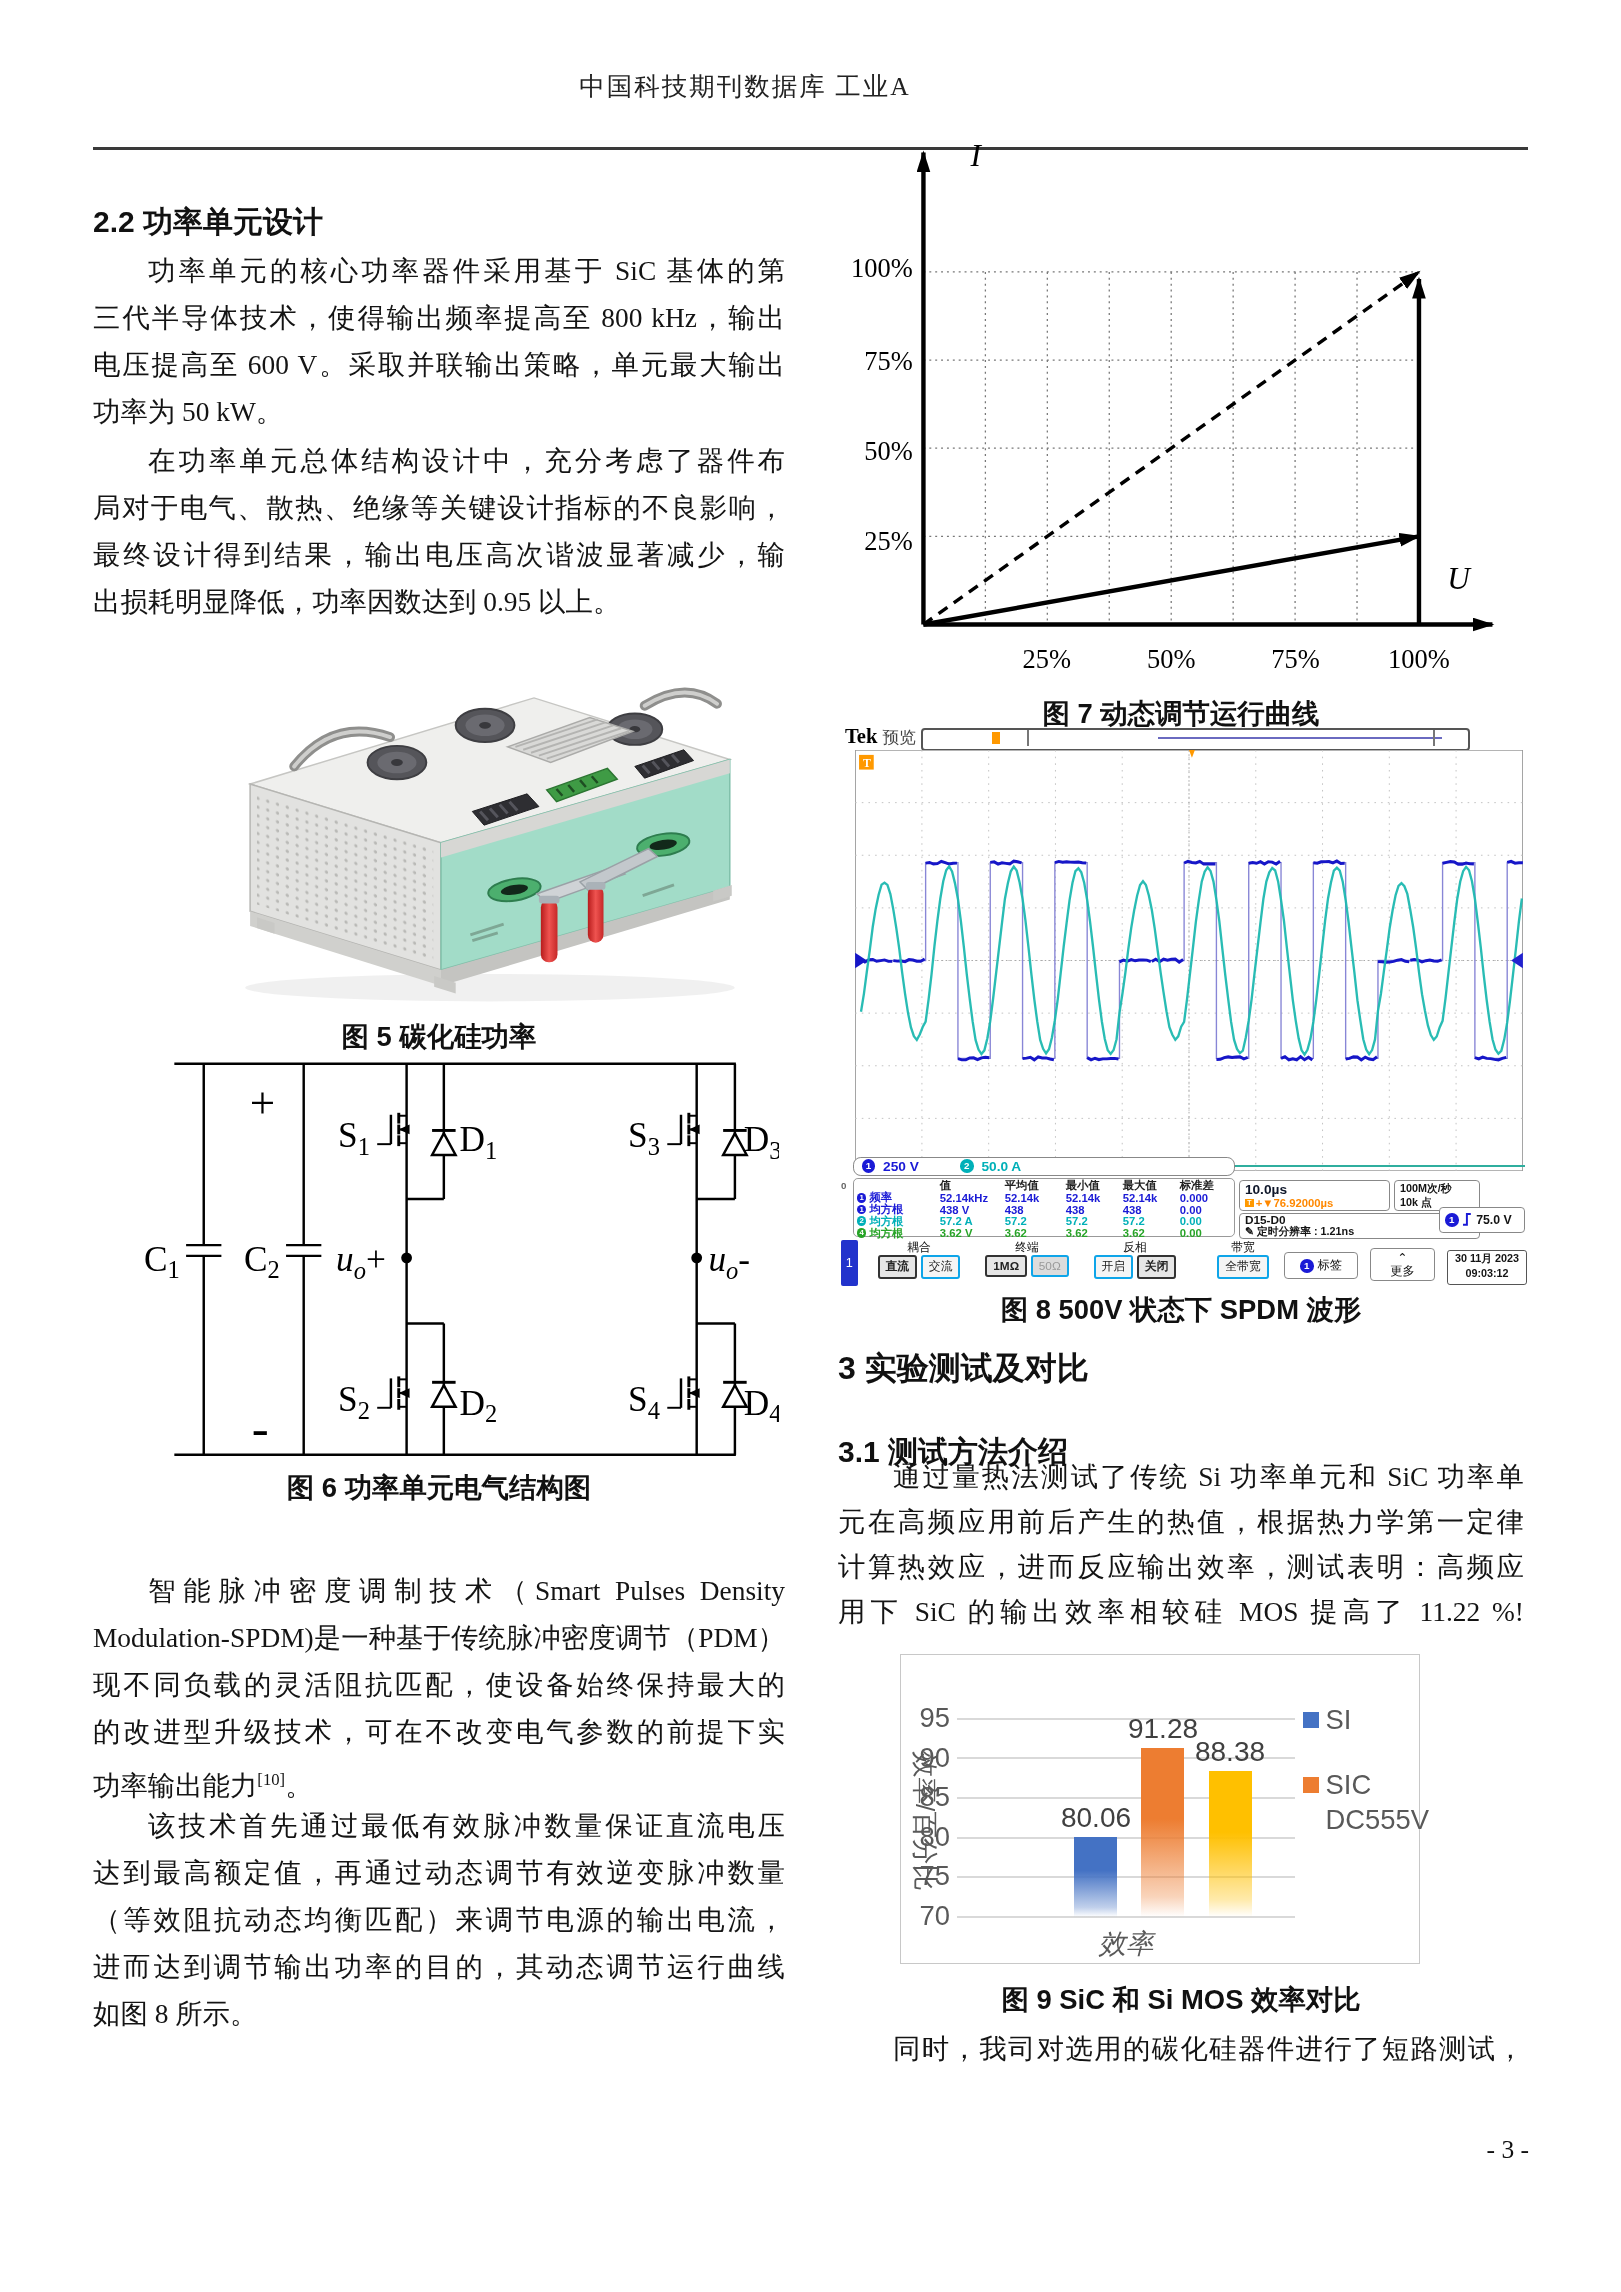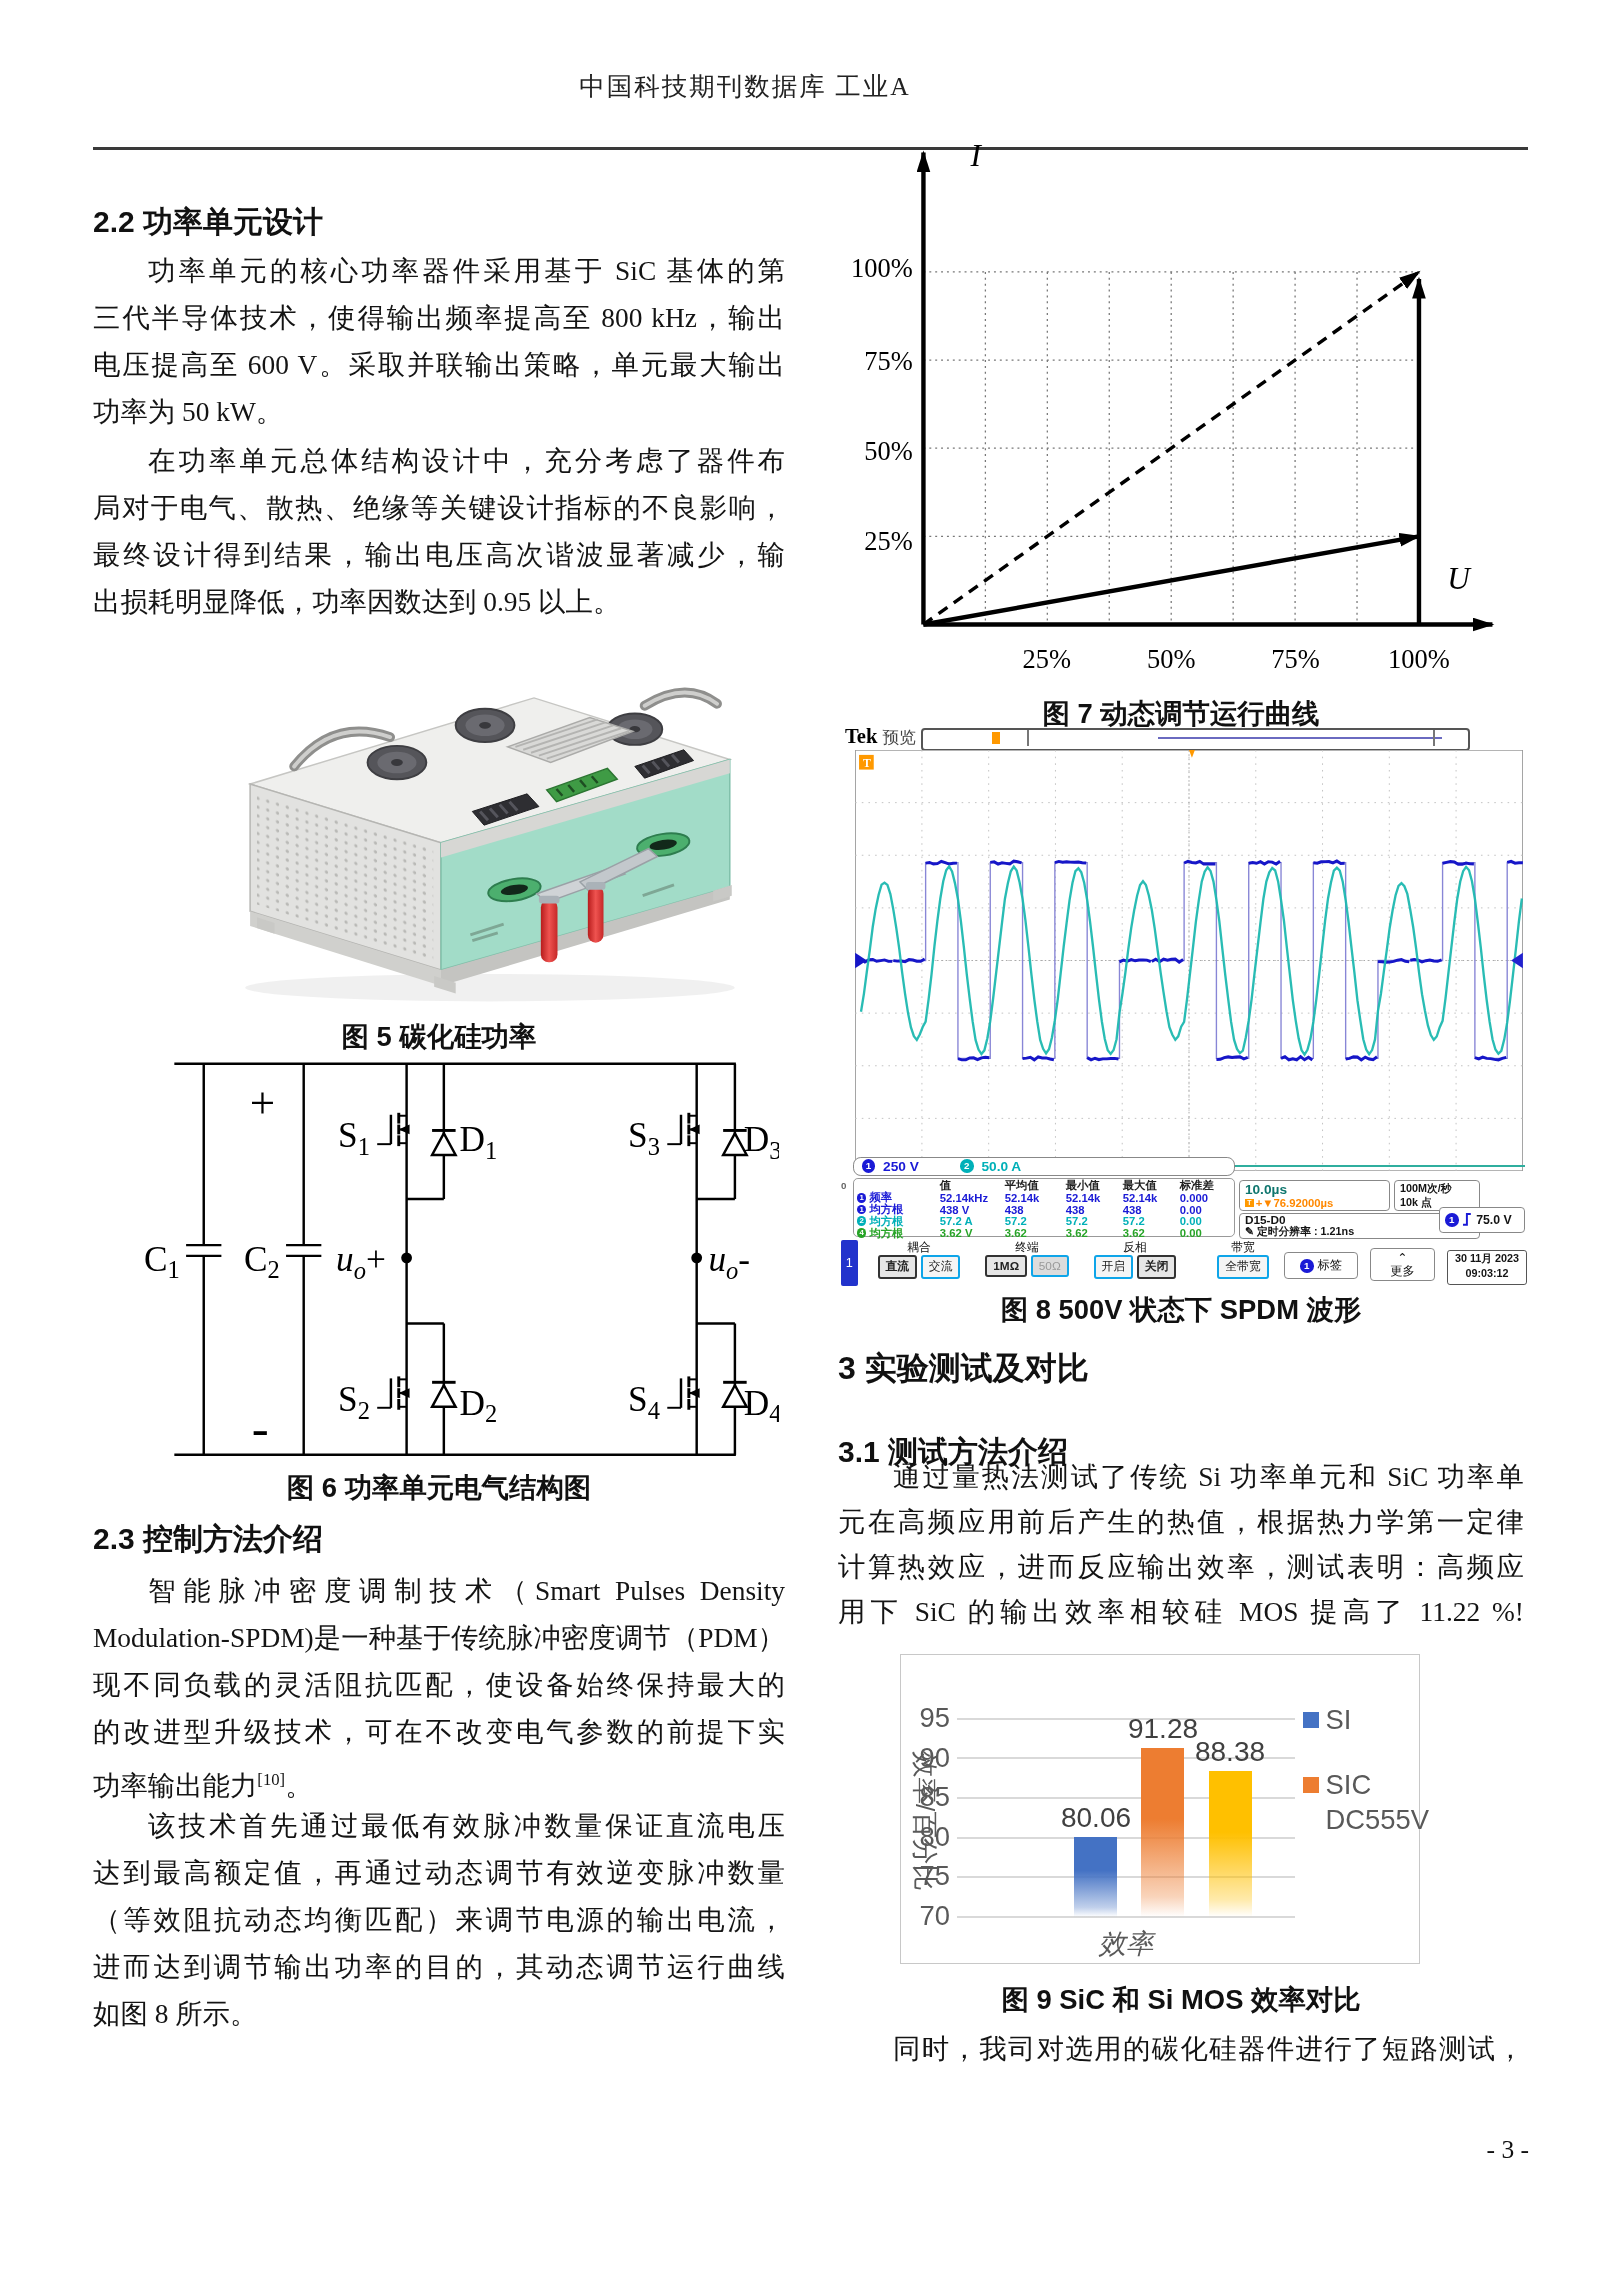"10.0µs" .tb1 .l1 { color: #0f766e -> #0f172a }
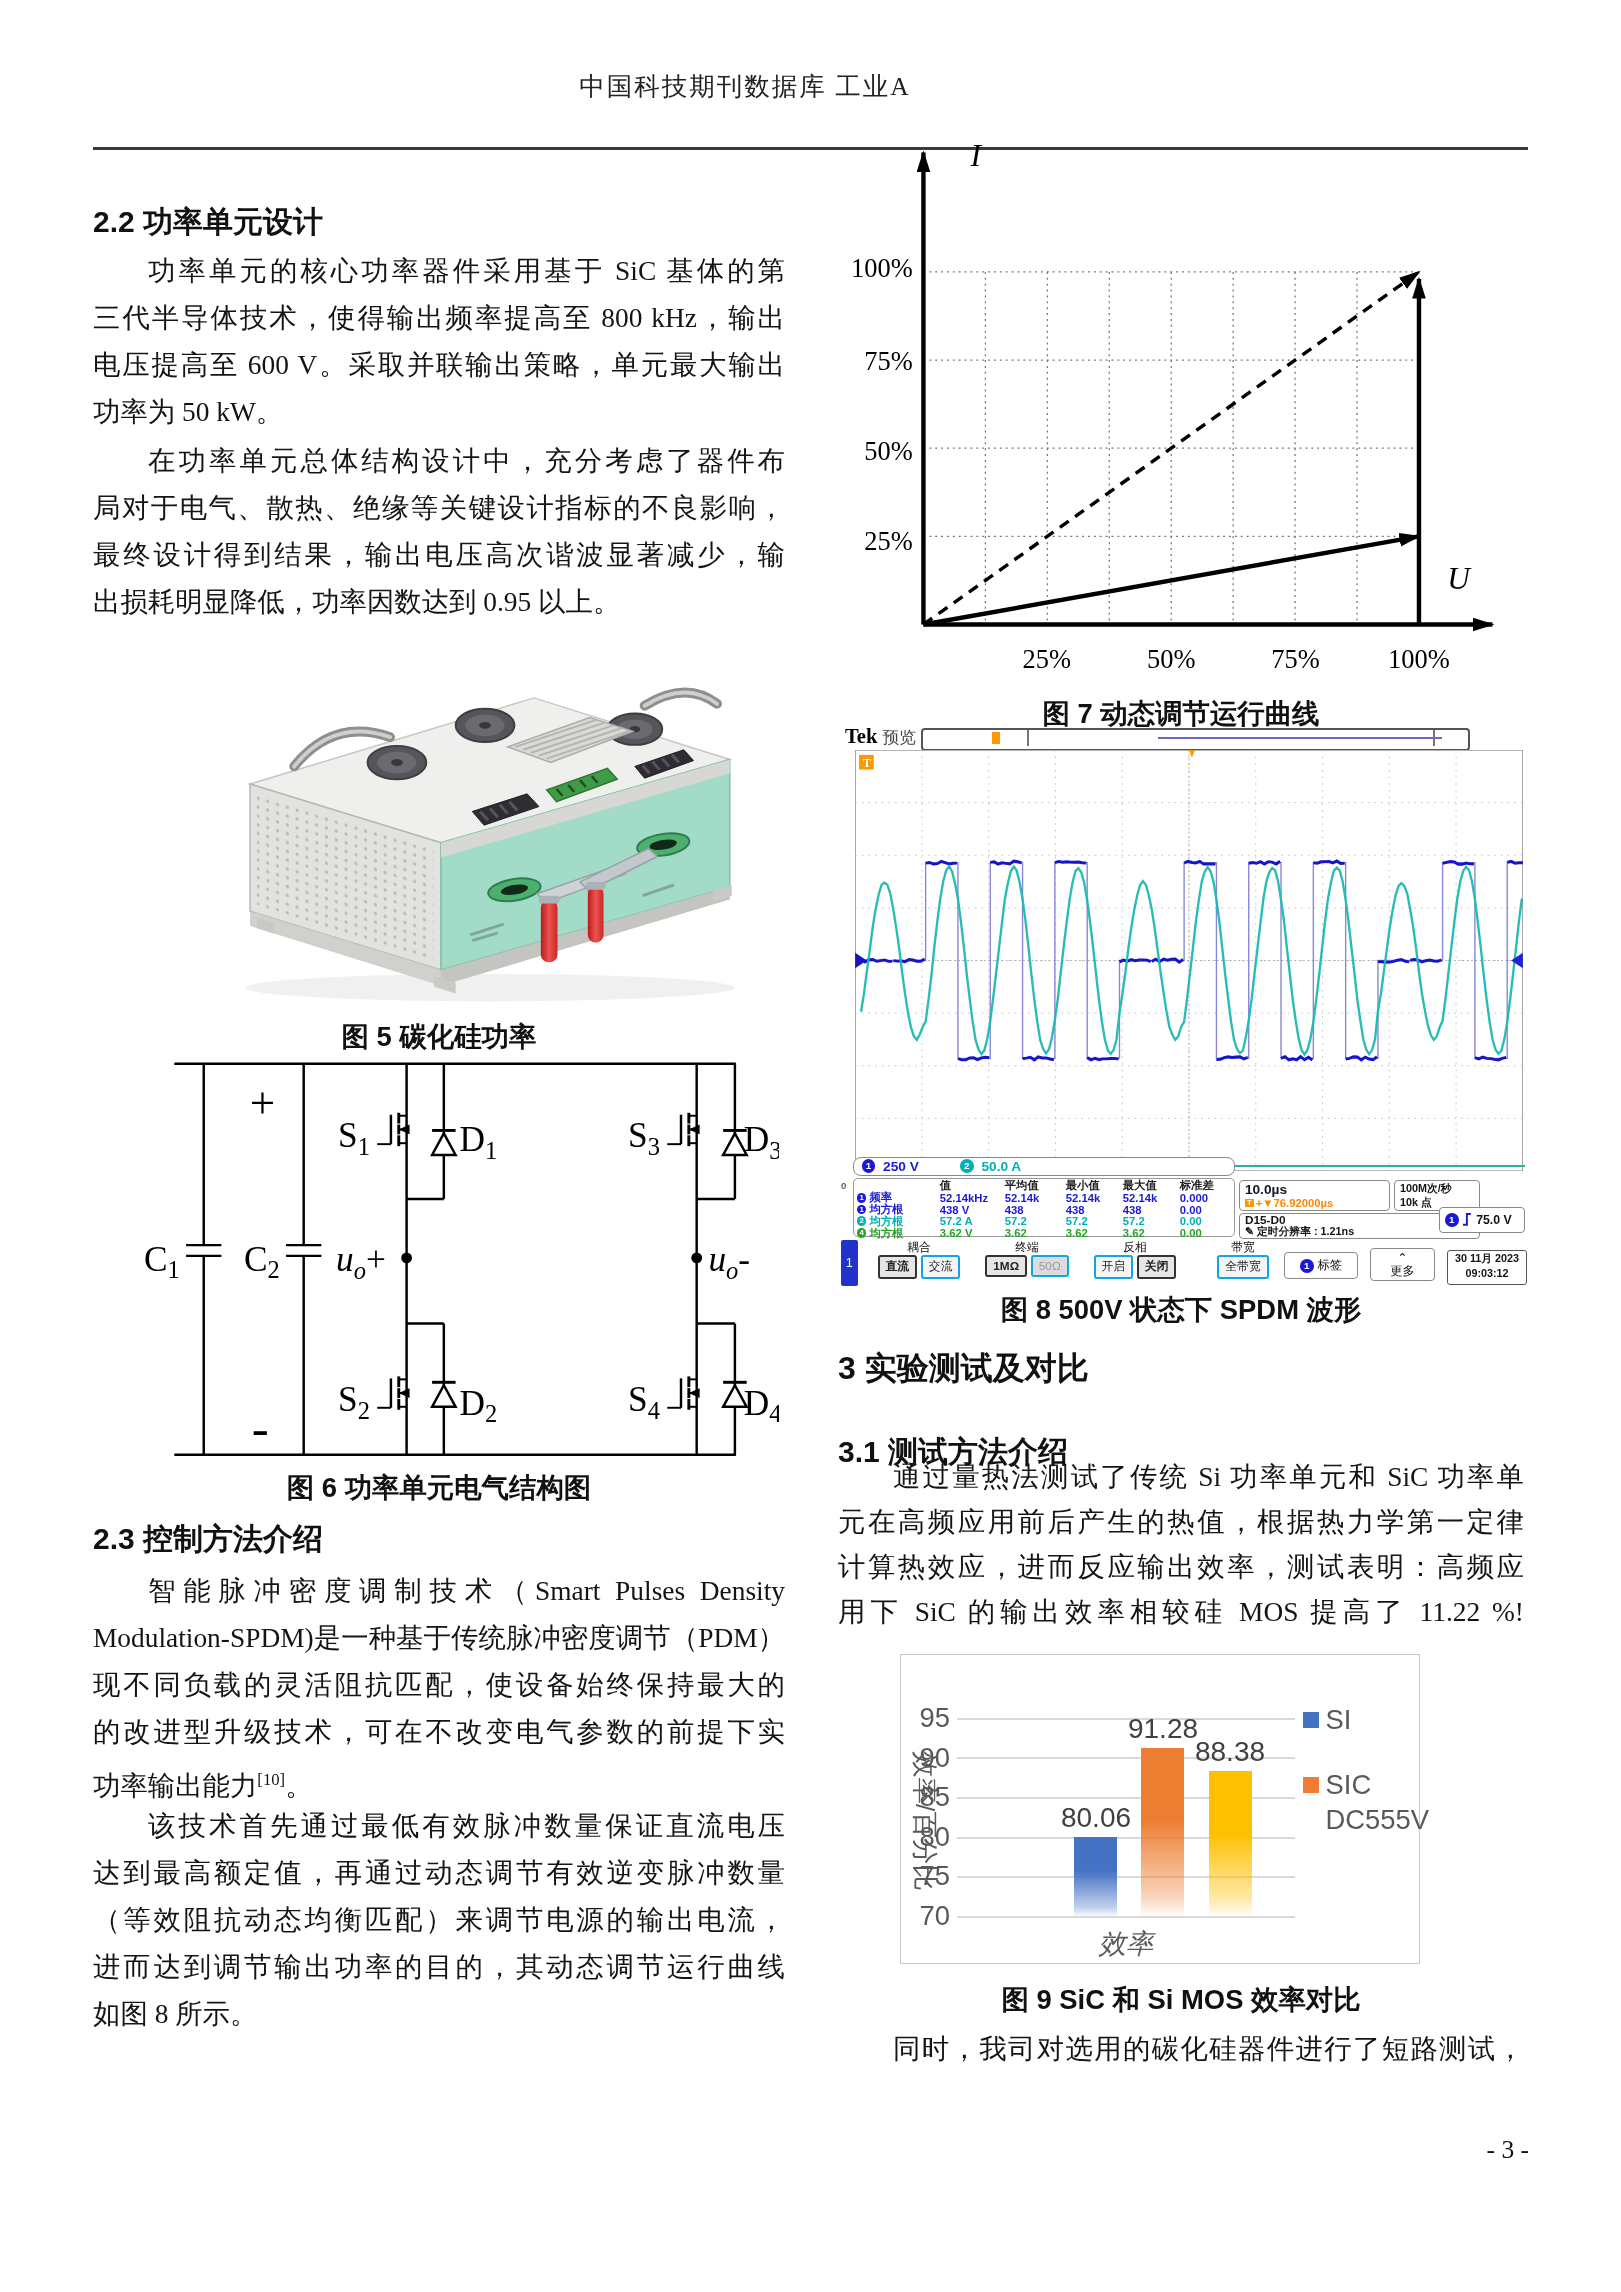"2.3 控制方法介绍" div.abs { html: <div>2.3 控制方法介绍</div> -> none }
